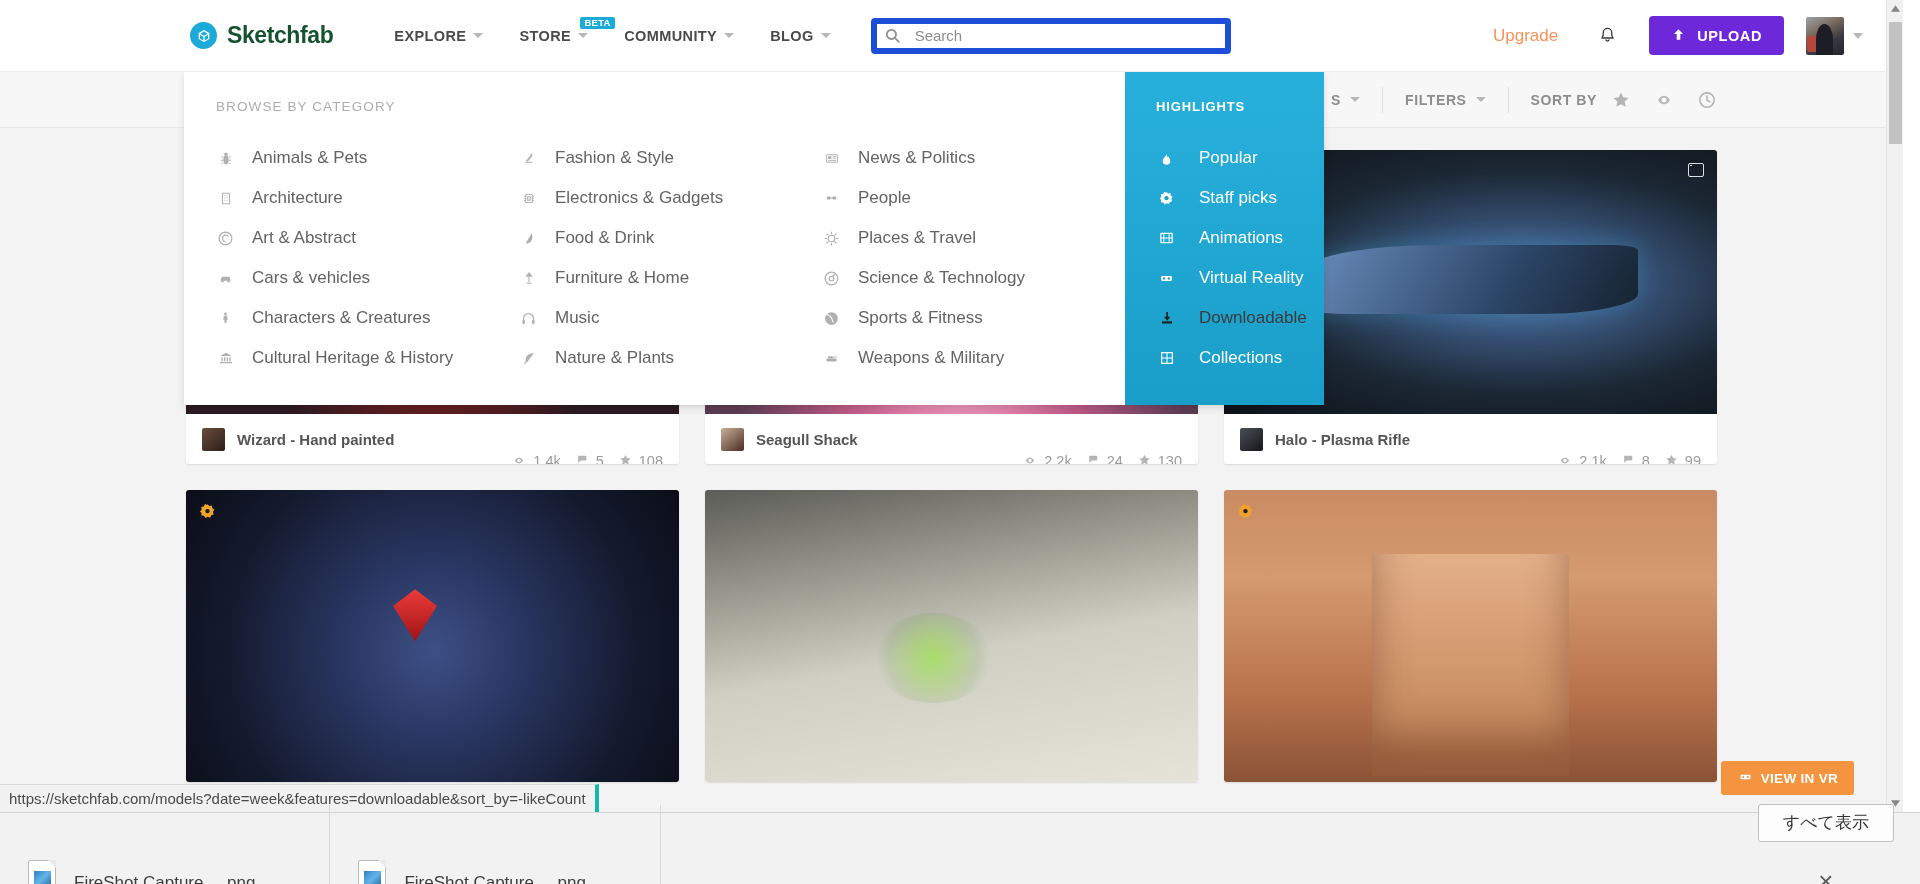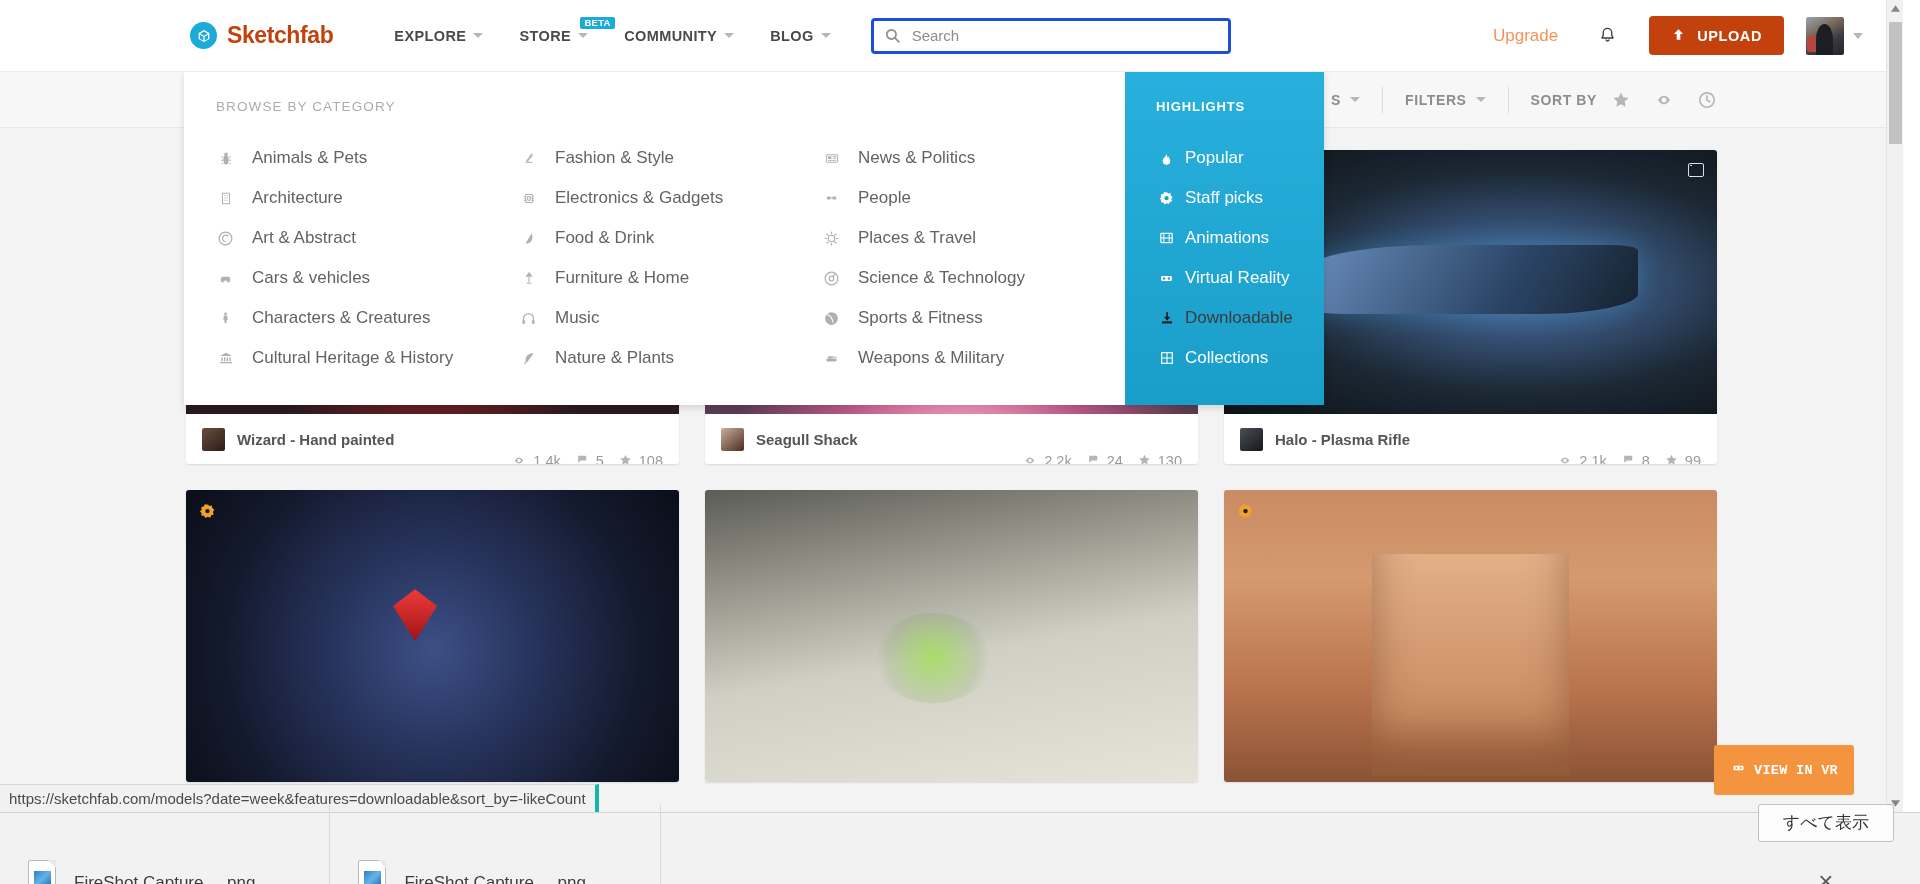"Sketchfab" .logo-text { color: #c2410c -> #14532d }
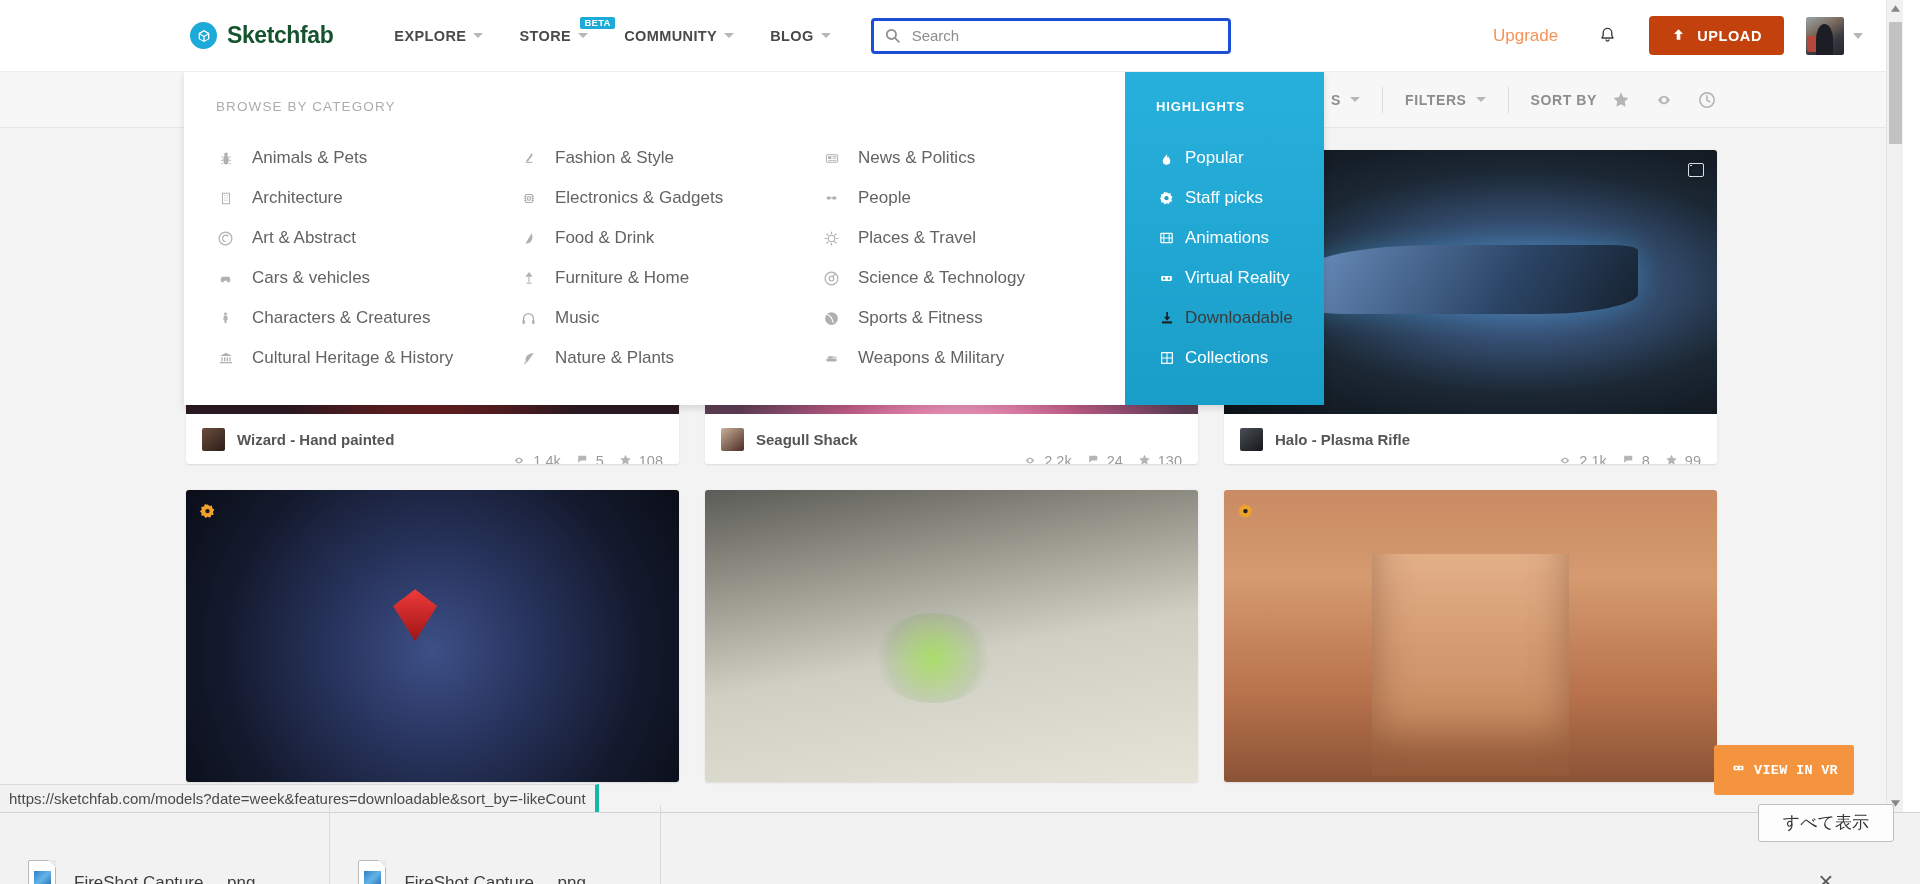"Search" .search-box input { border: 3px solid #1d4ed8 -> 6px solid #1d4ed8 }
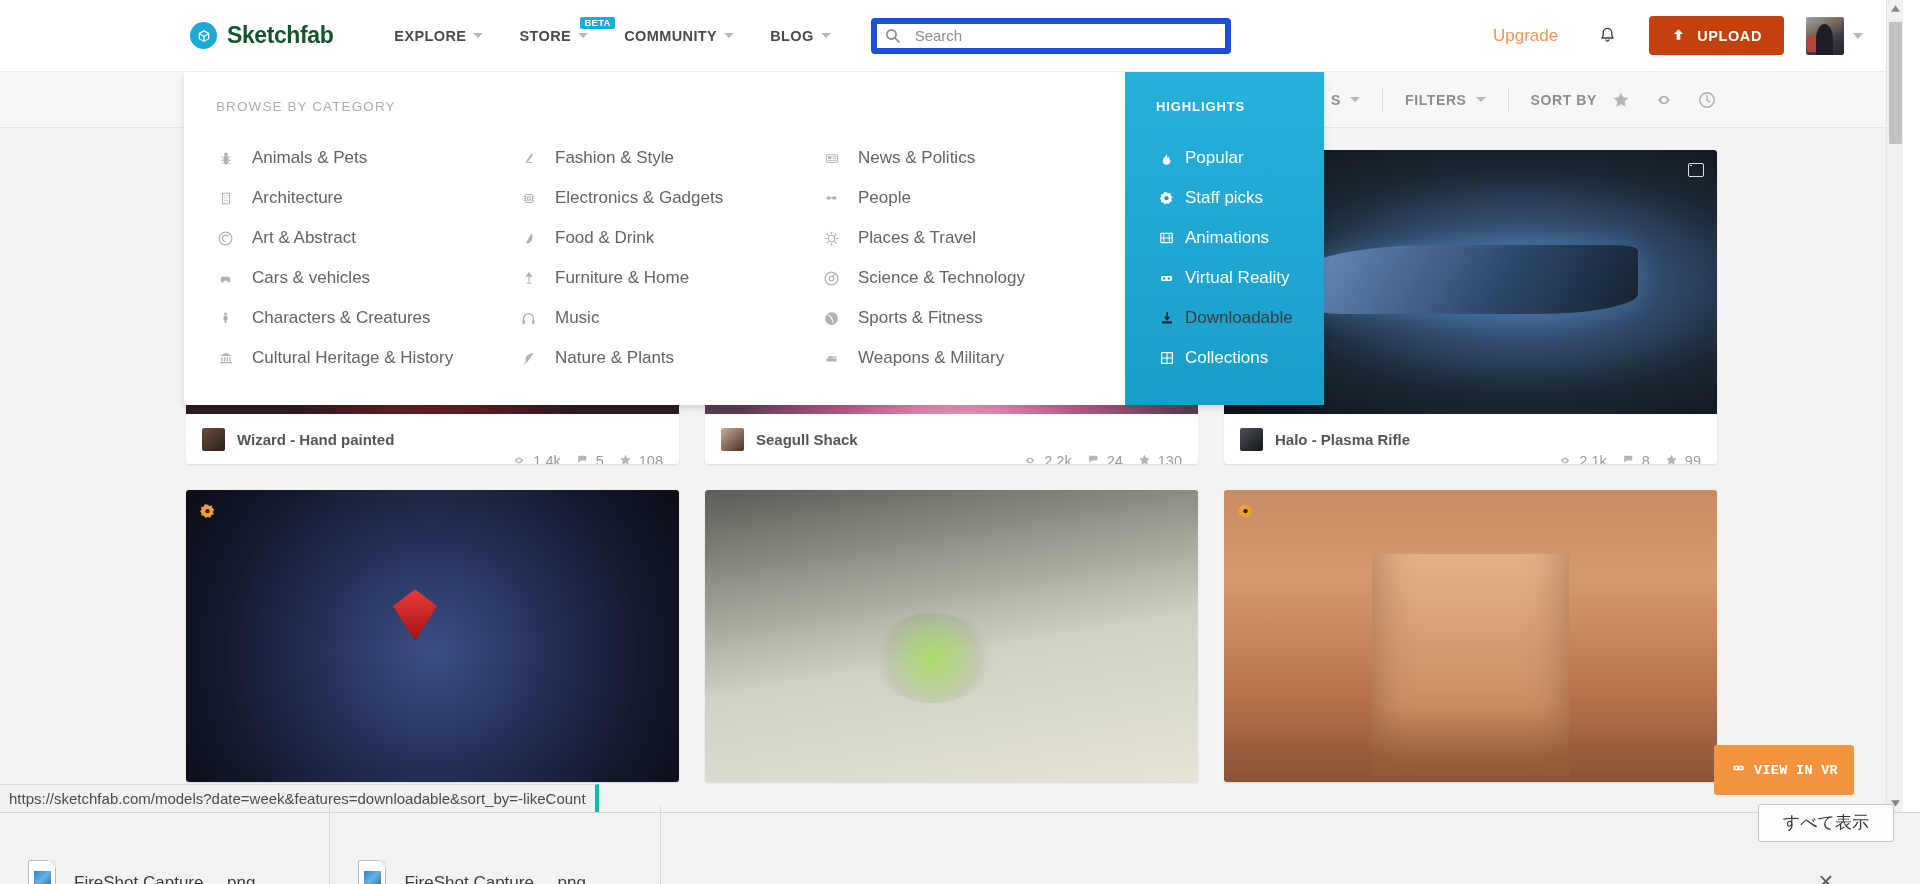"UPLOAD" .upload-btn { background: #c2410c -> #6d28d9 }
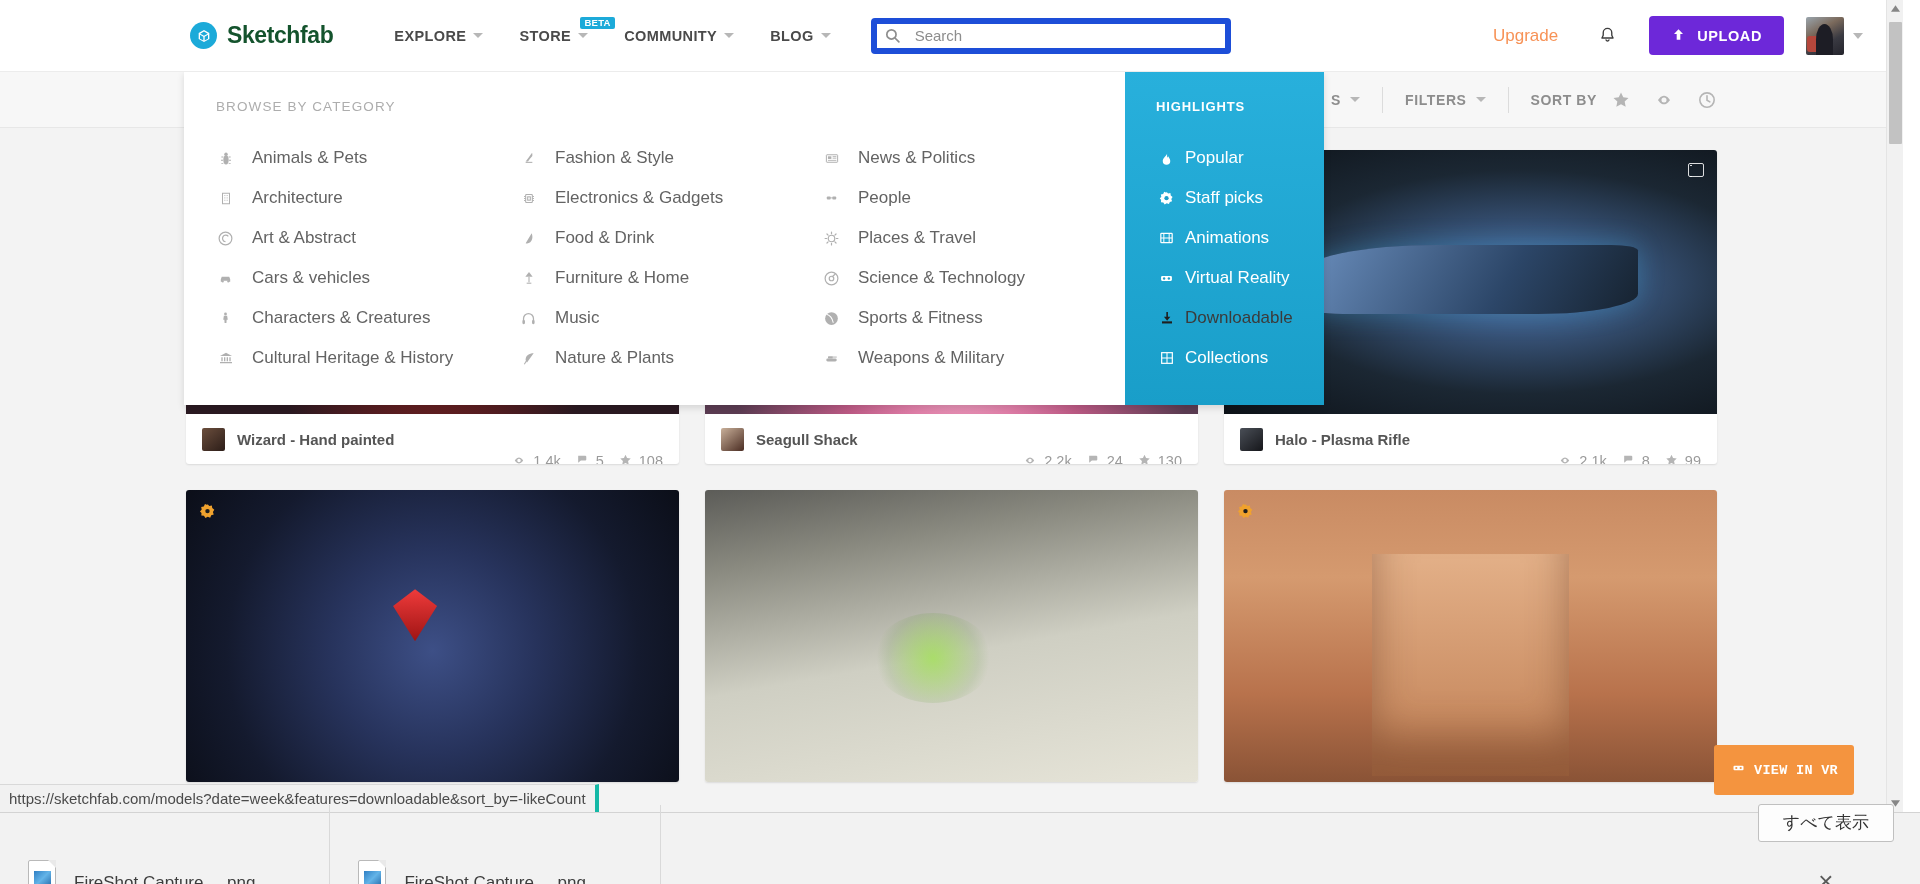"Popular" .hl-item { gap: 8px -> 22px }
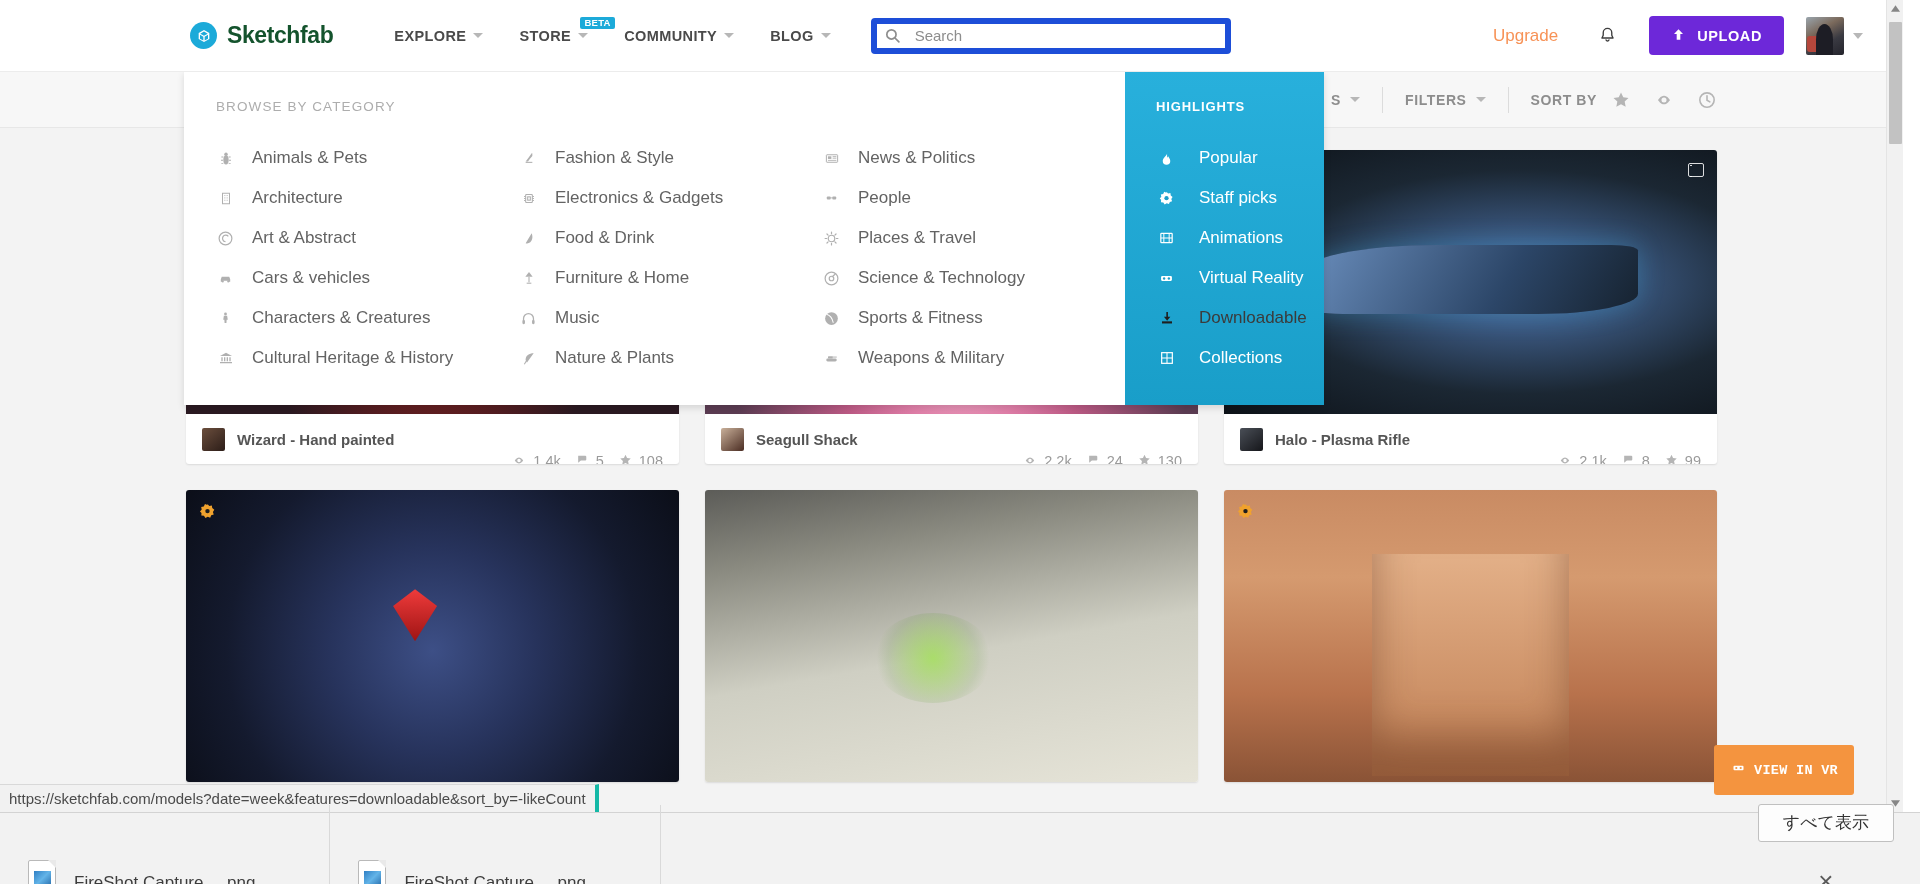"VIEW IN VR" .vr-btn { font-family: Liberation Mono, monospace -> Liberation Sans, sans-serif; height: 50px -> 34px }
